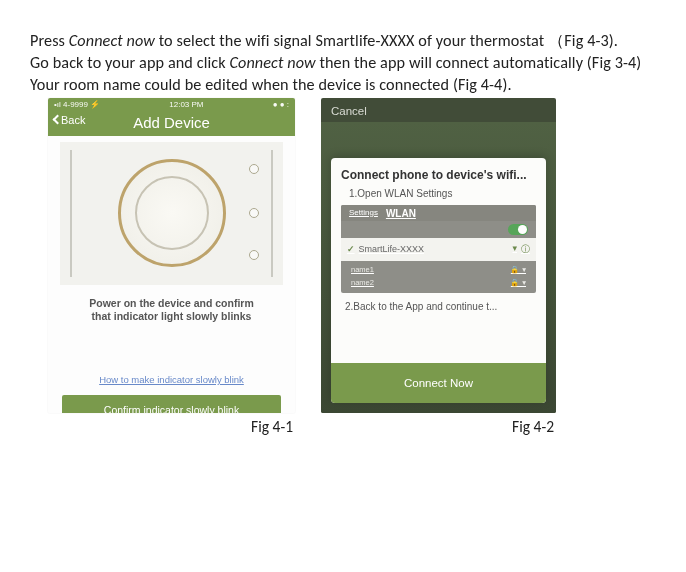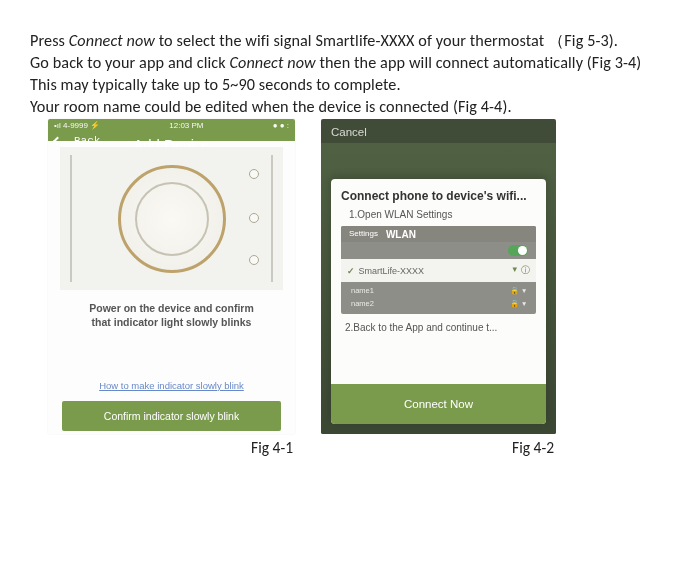"to select the wifi signal" span { text: 5-3 -> 4-3 }
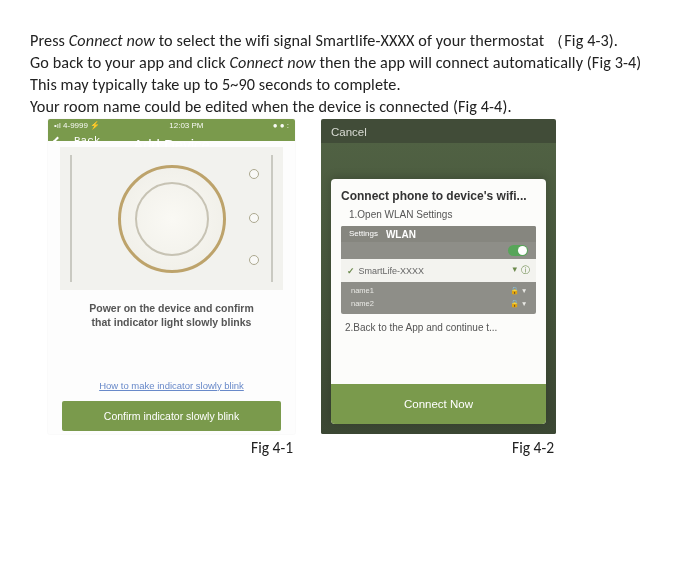"This may typically take up" div { html: <div>This may typically take up to 5~90 seconds to complete.</div> -> none }
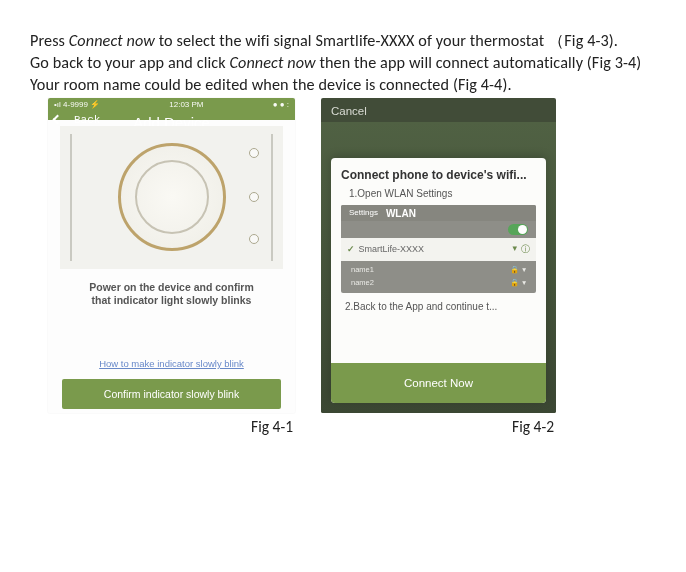"•ıl 4-9999 ⚡" .p1-top { height: 22px -> 38px }
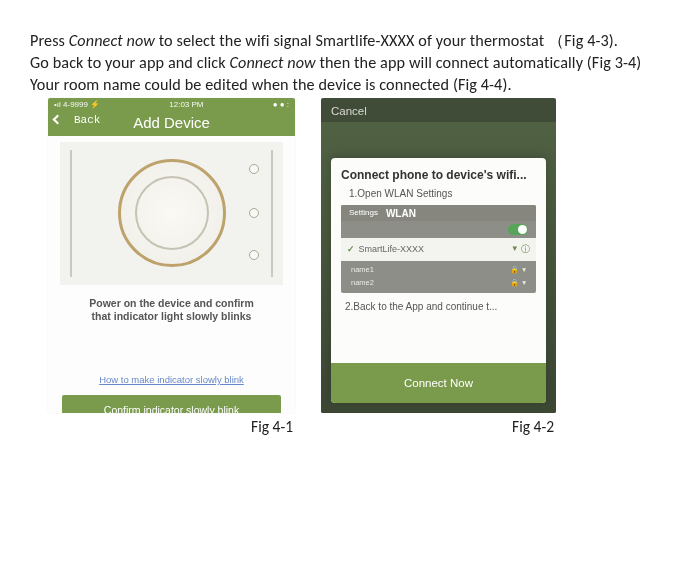"Back" .p1-back { font-family: Liberation Mono, monospace -> none; gap: 14px -> 1px }
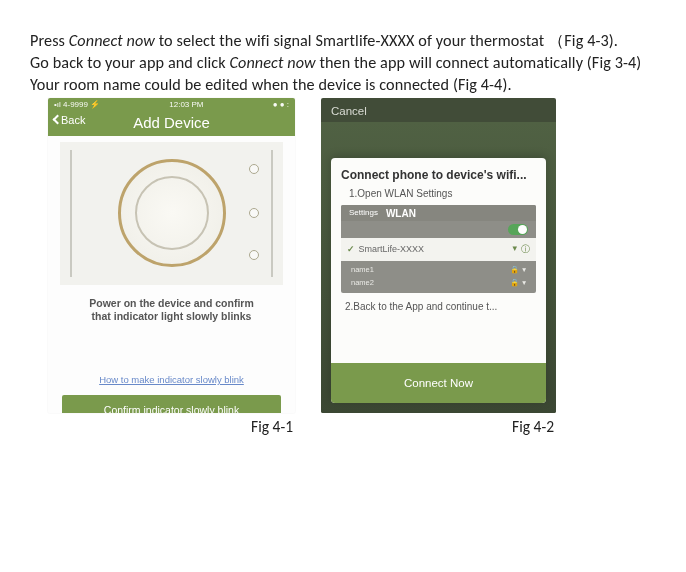"Settings" .p2-wlan { text-decoration: none -> underline }
